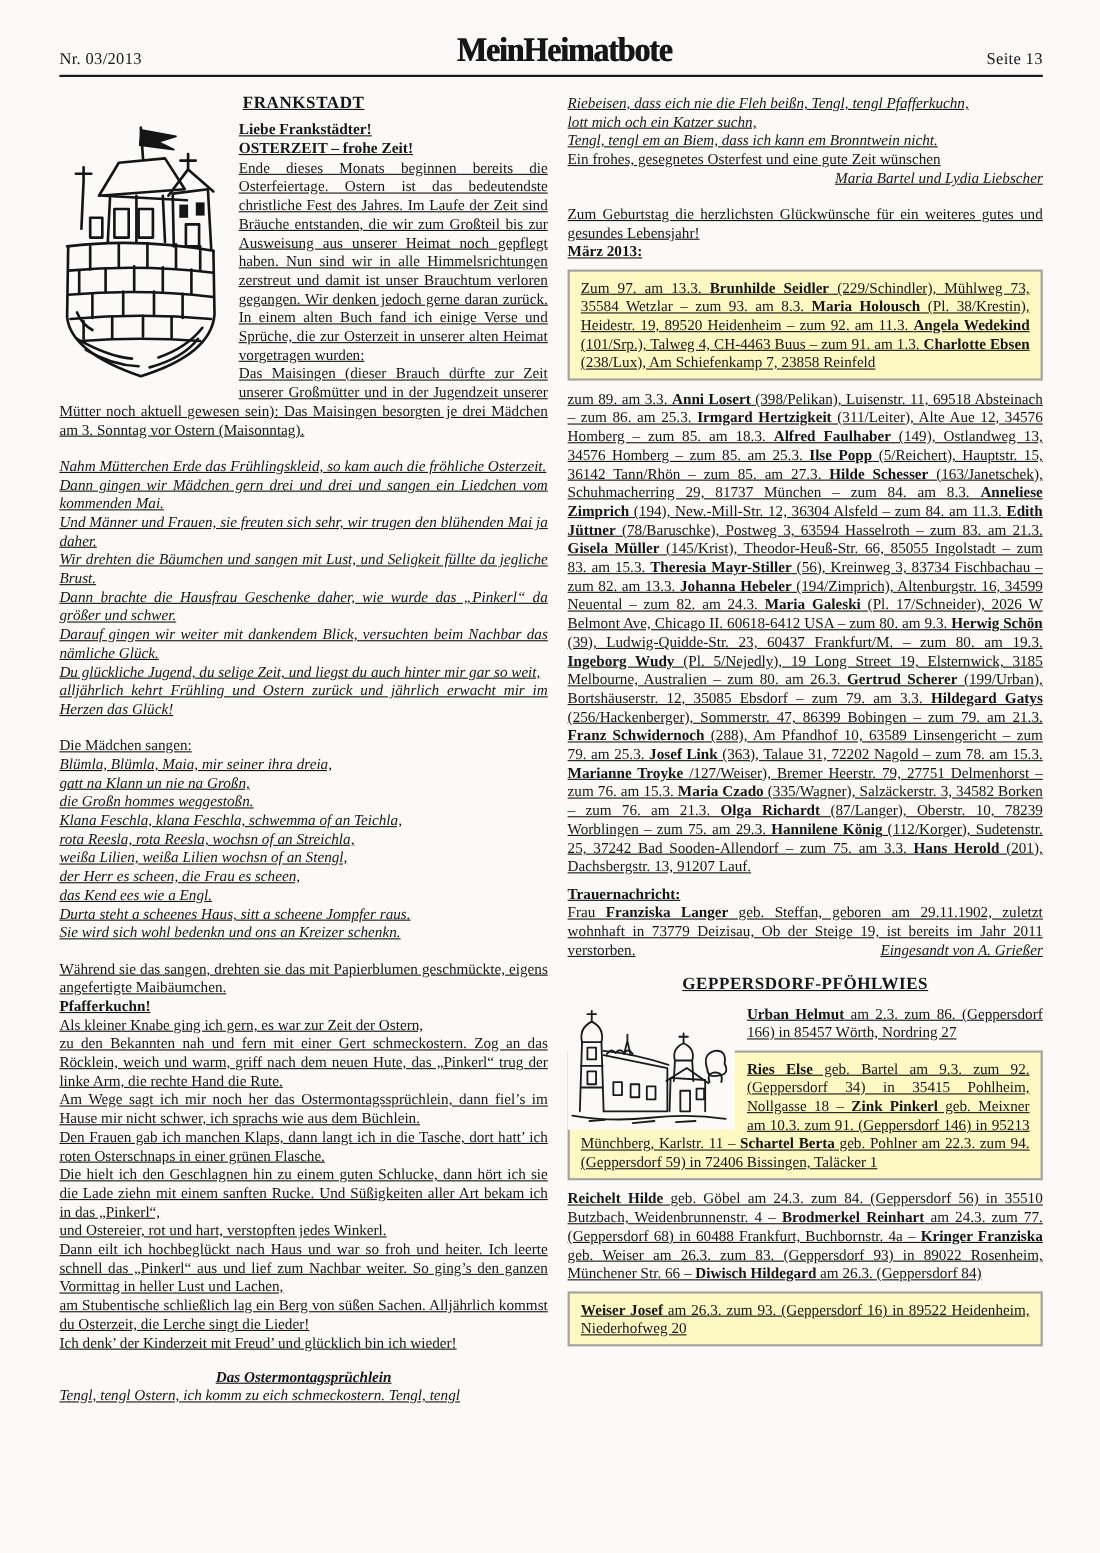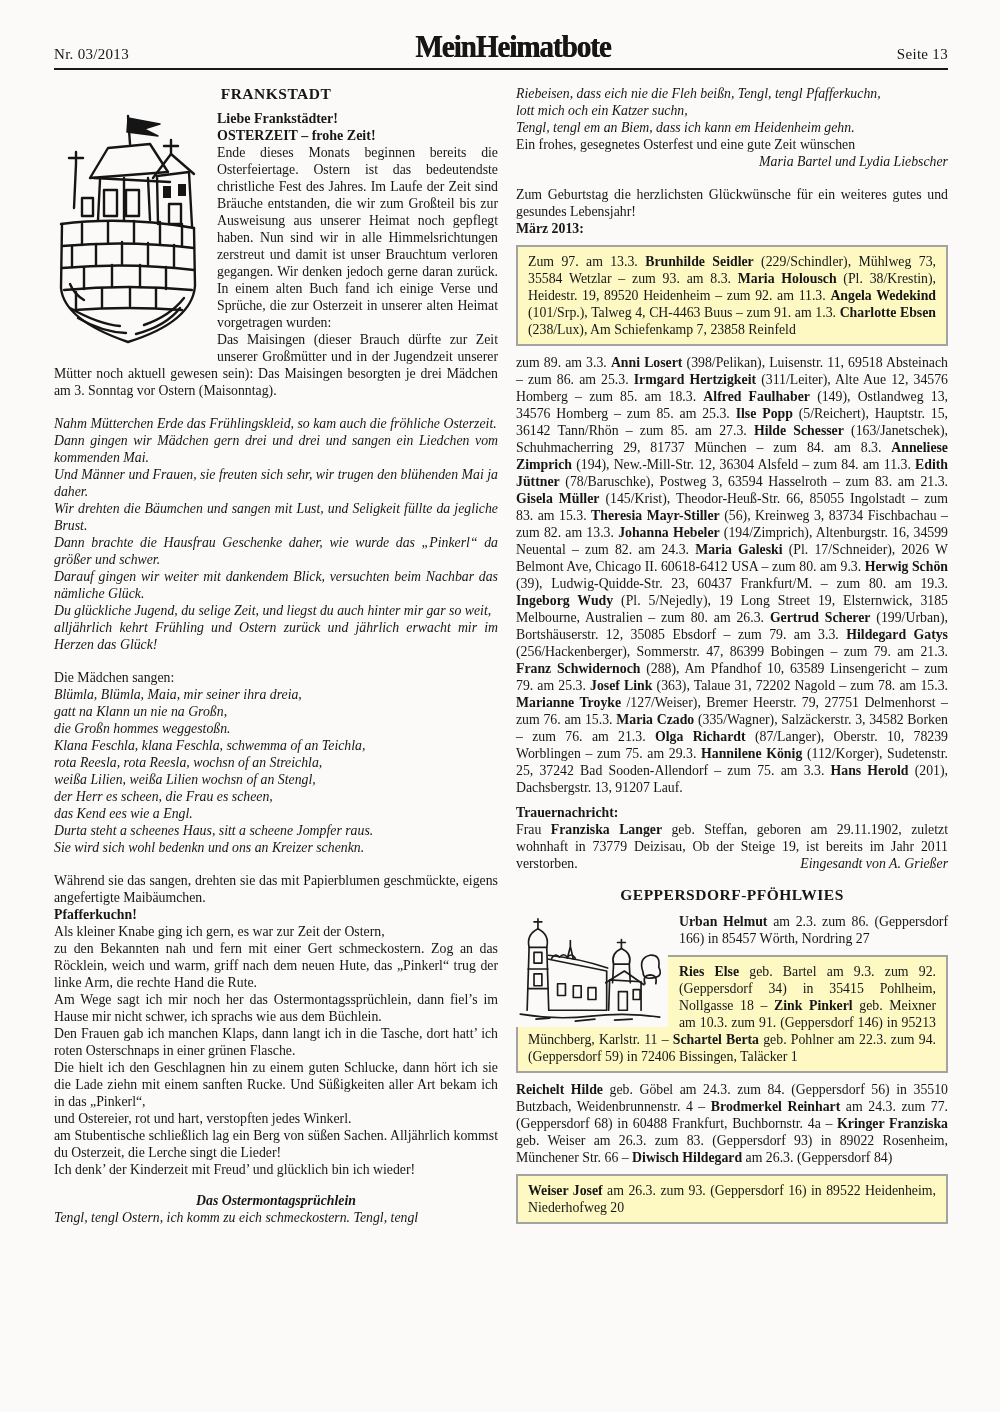"FRANKSTADT" .col { text-decoration: none -> underline }
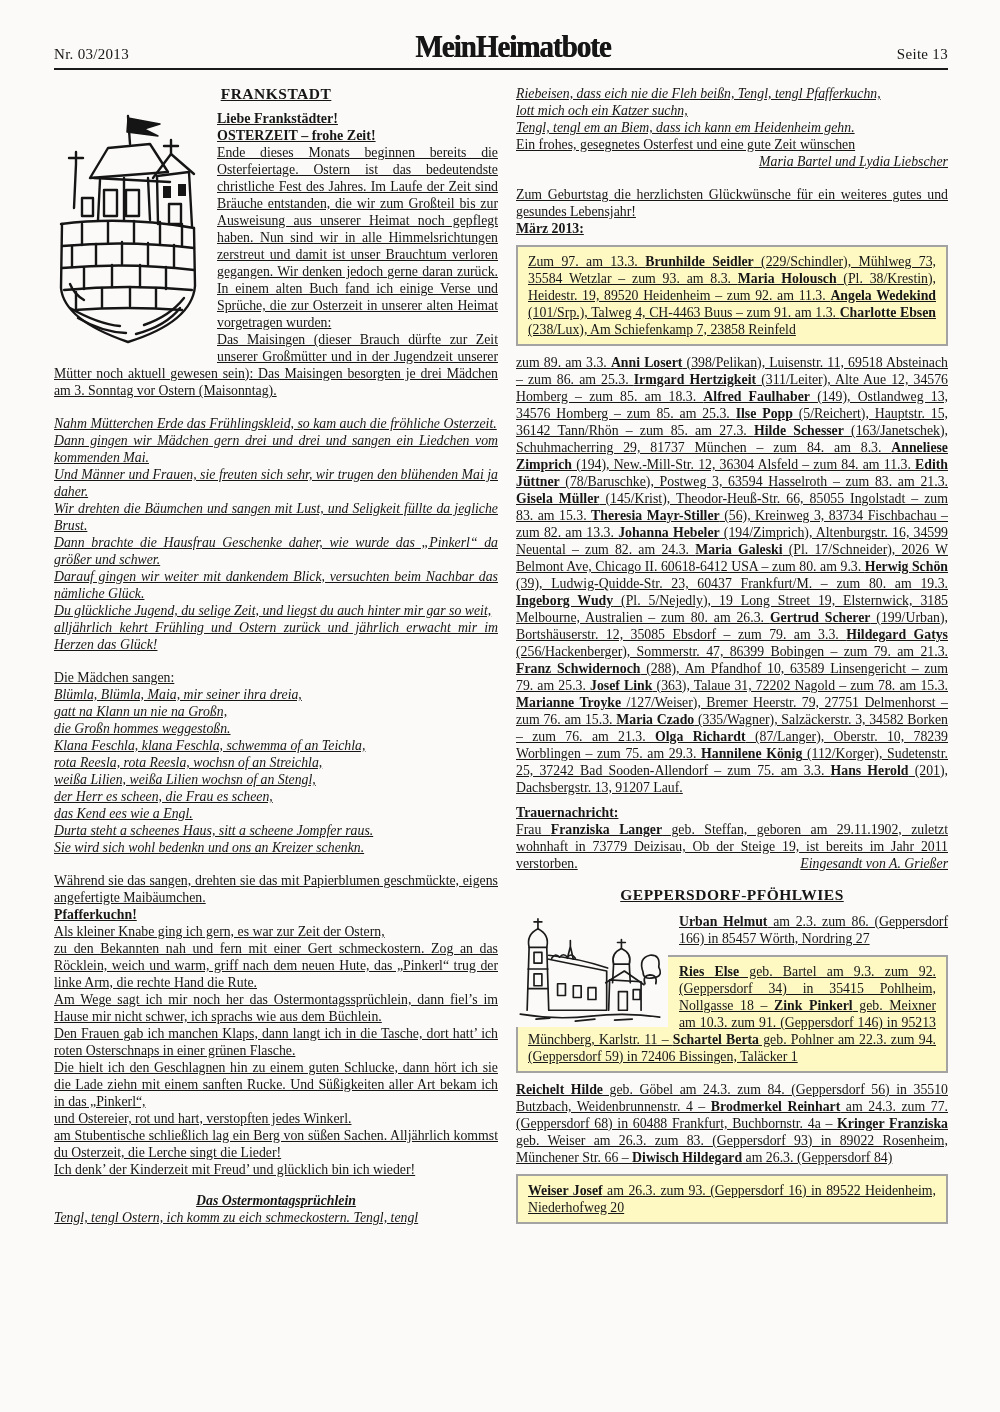"Tengl, tengl em an Biem," div { text: Heidenheim gehn -> Bronntwein nicht }
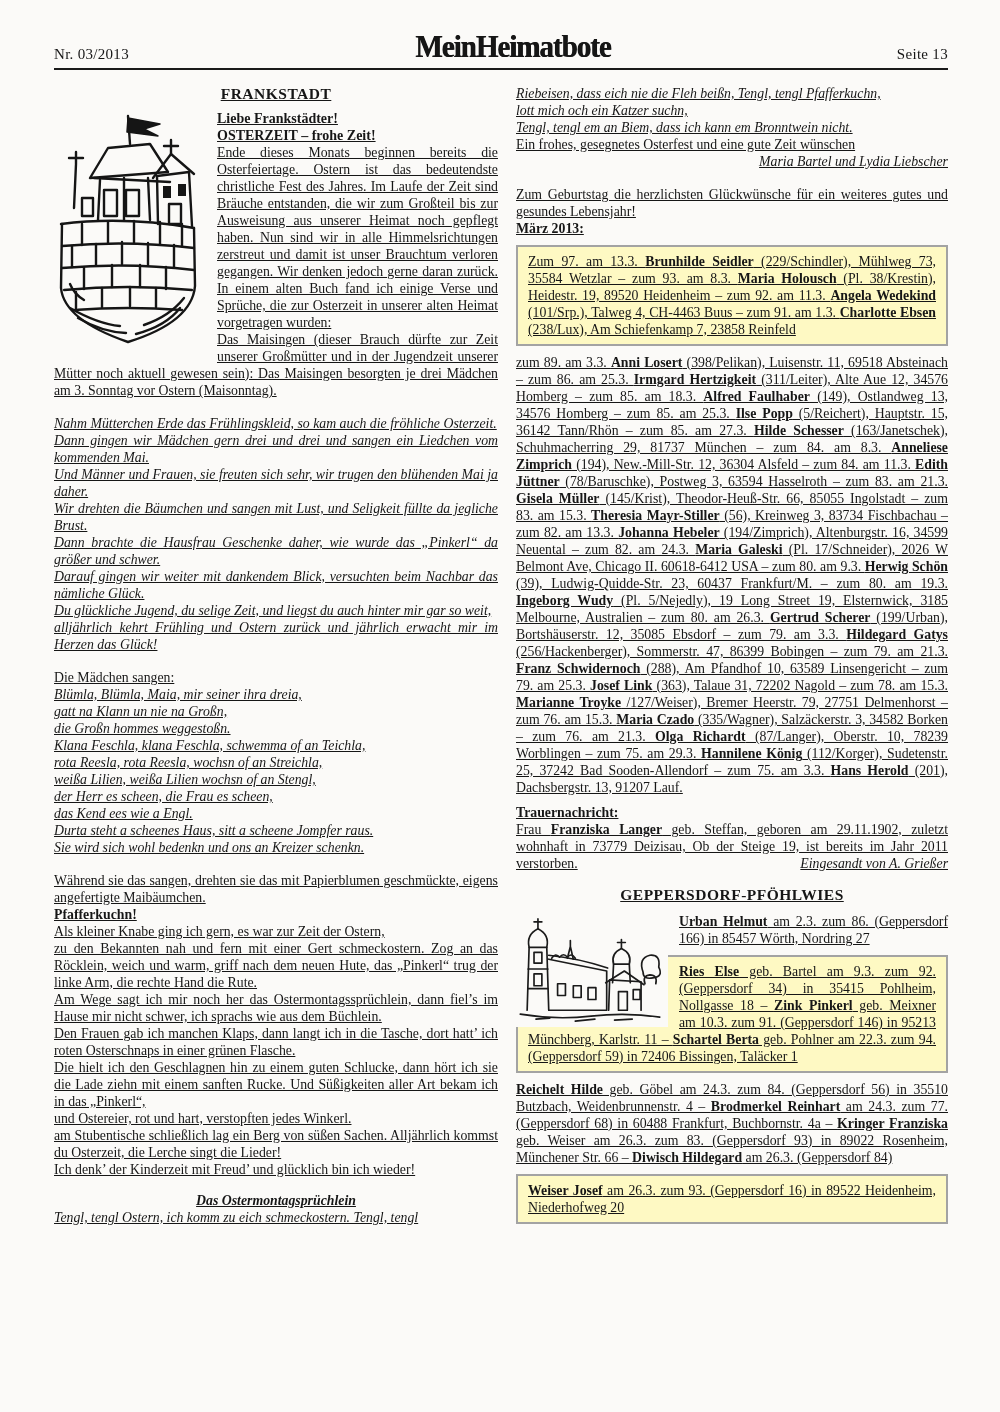"Dann eilt ich hochbeglückt nach" div { html: none -> <div>Dann eilt ich hochbeglückt nach Haus und war so froh und heiter. Ich leerte schnell das „Pinkerl“ aus und lief zum Nachbar weiter. So ging’s den ganzen Vormittag in heller Lust und Lachen,</div> }
